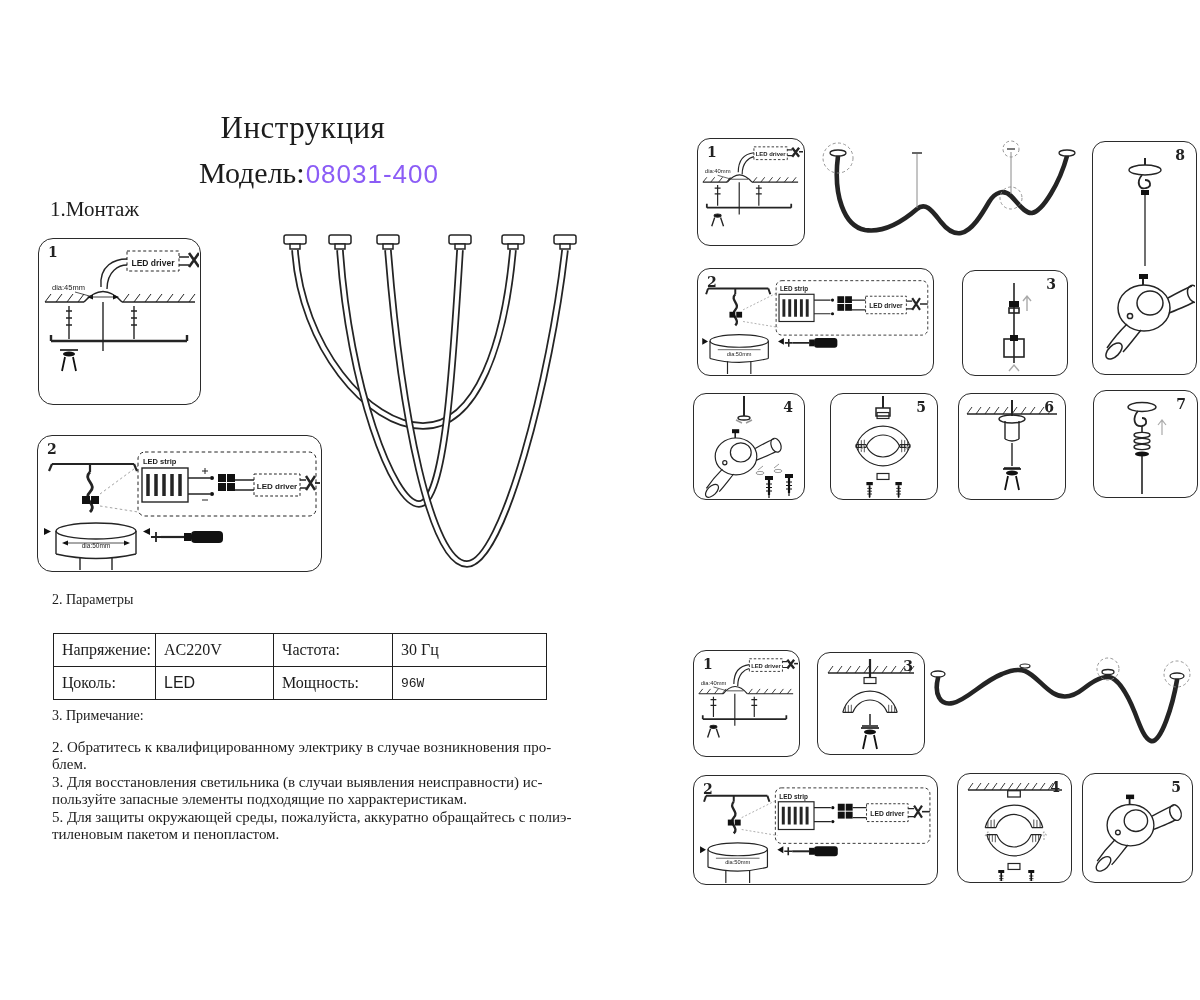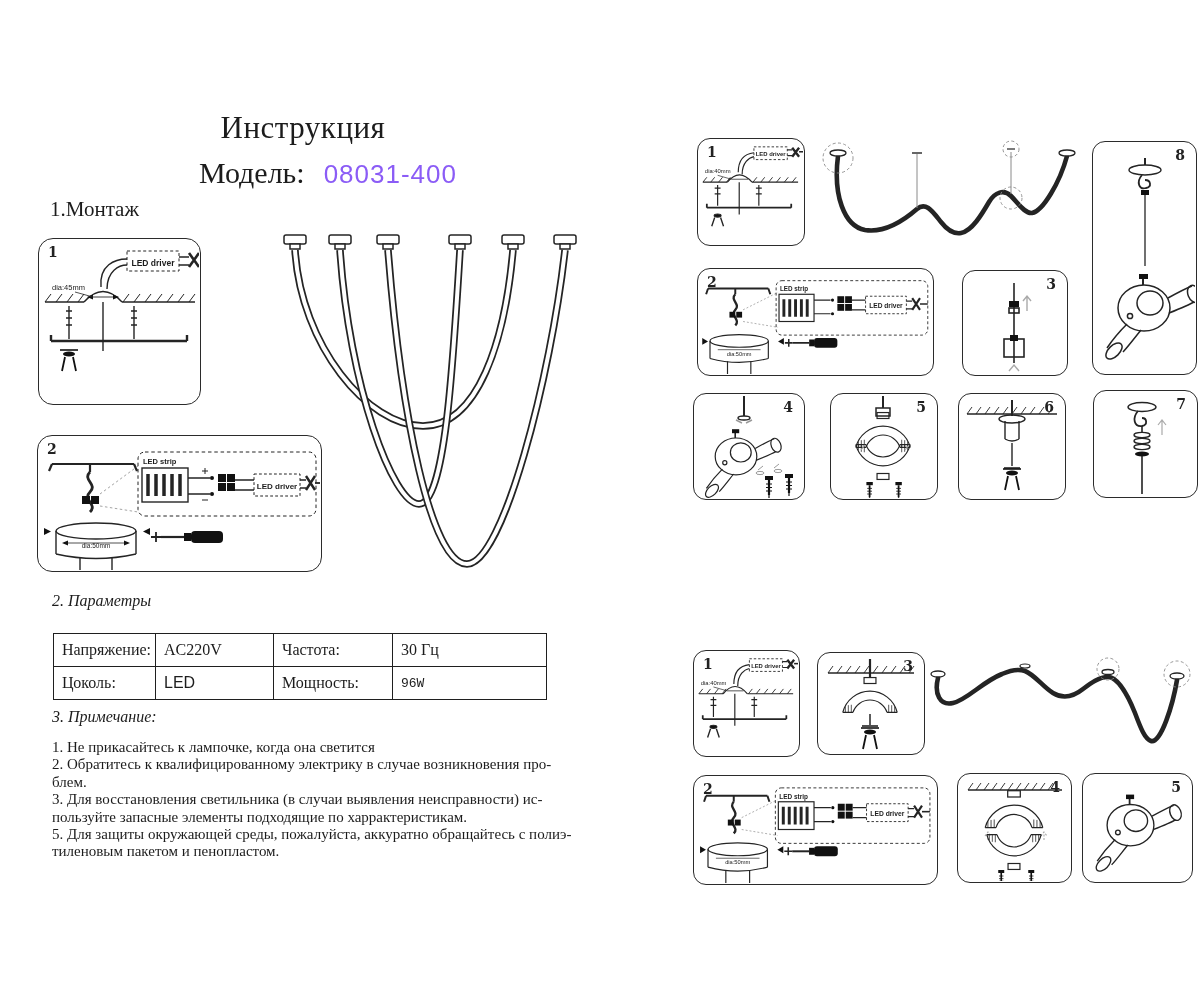"Модель:" .model-row { gap: 19px -> 1px }
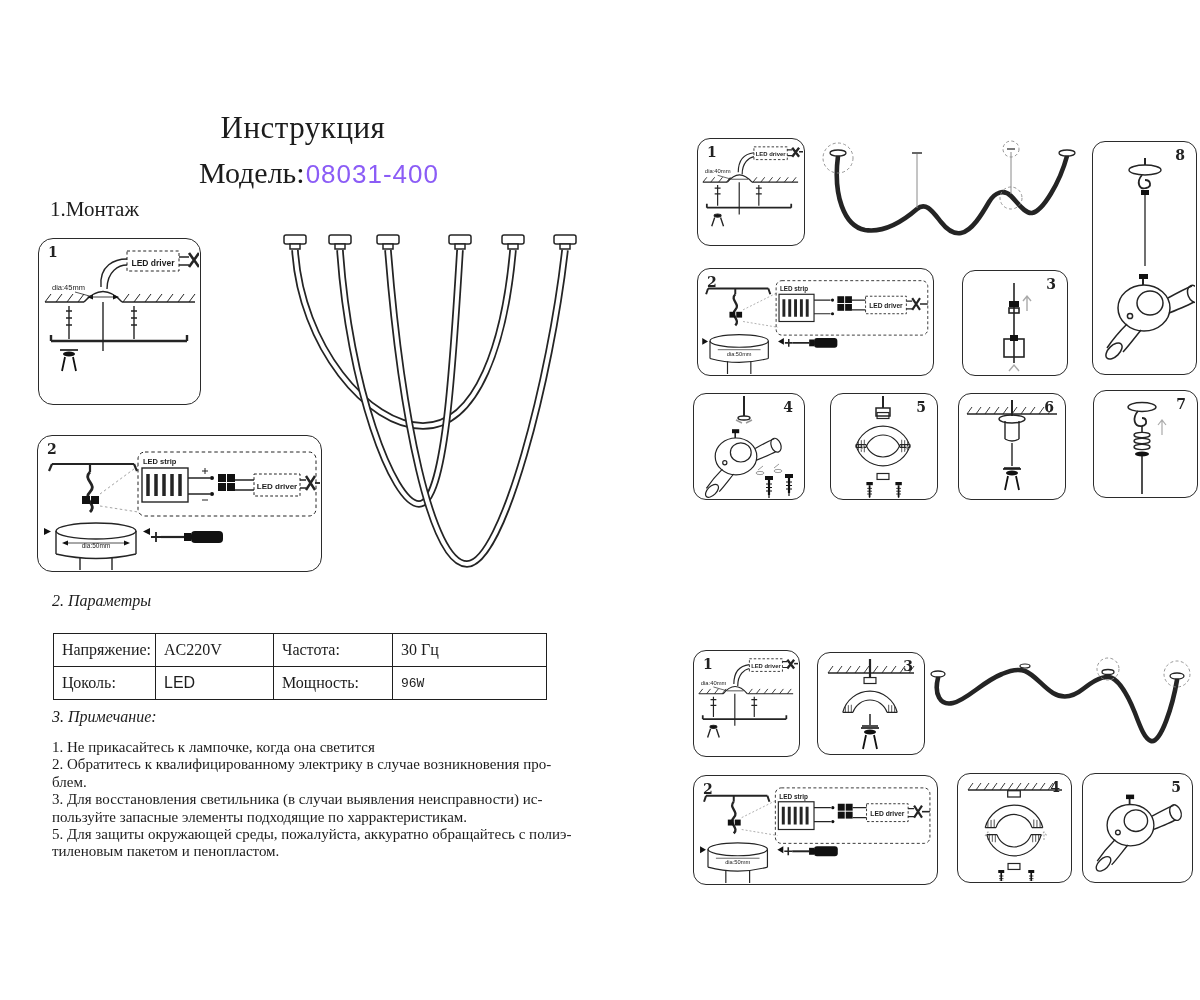"2. Параметры" .h-sec { font-size: 16px -> 14px; font-style: italic -> none }
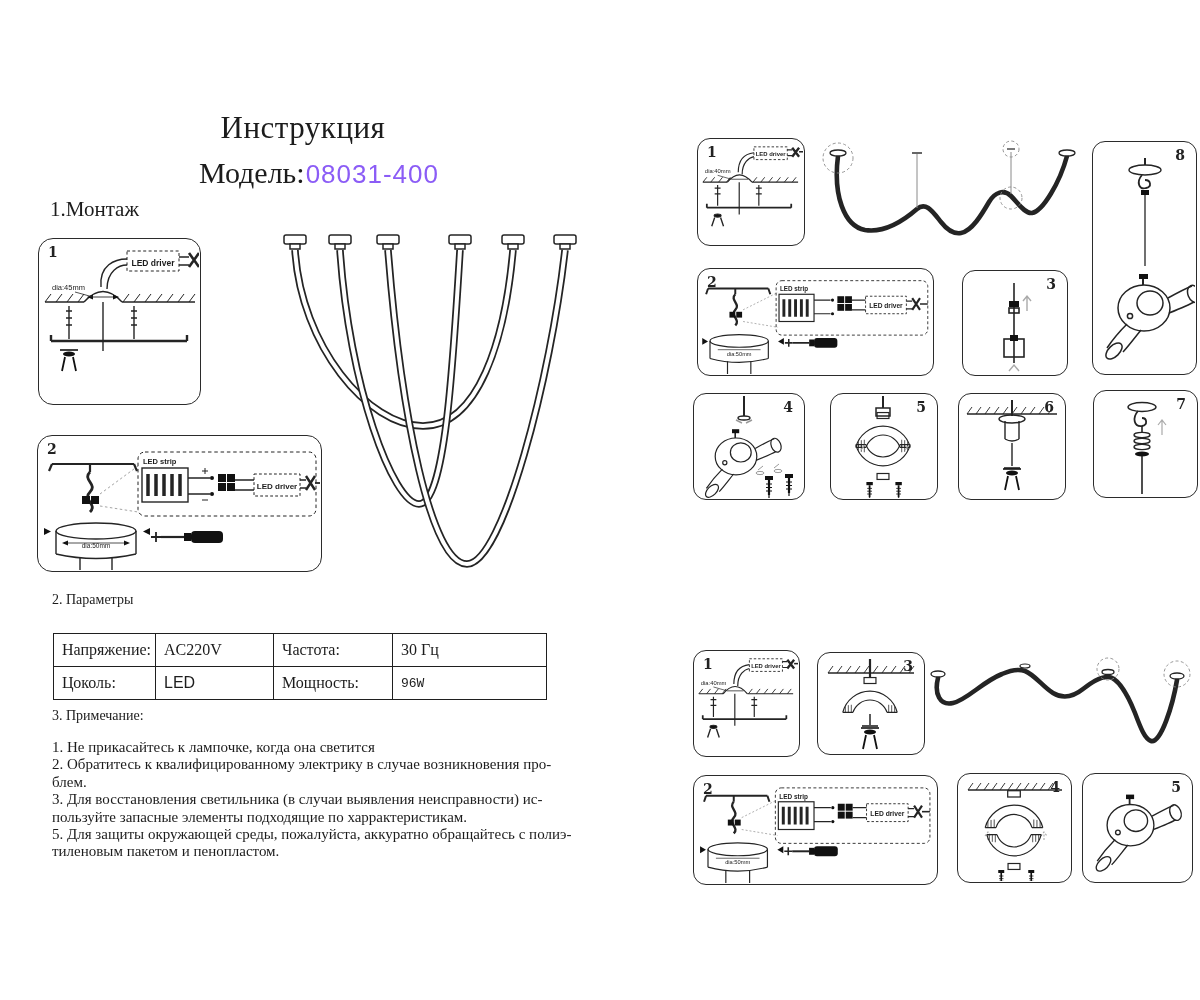"1. Не прикасайтесь к лампочке," div { html: <div>1. Не прикасайтесь к лампочке, когда она светится</div> -> none }
